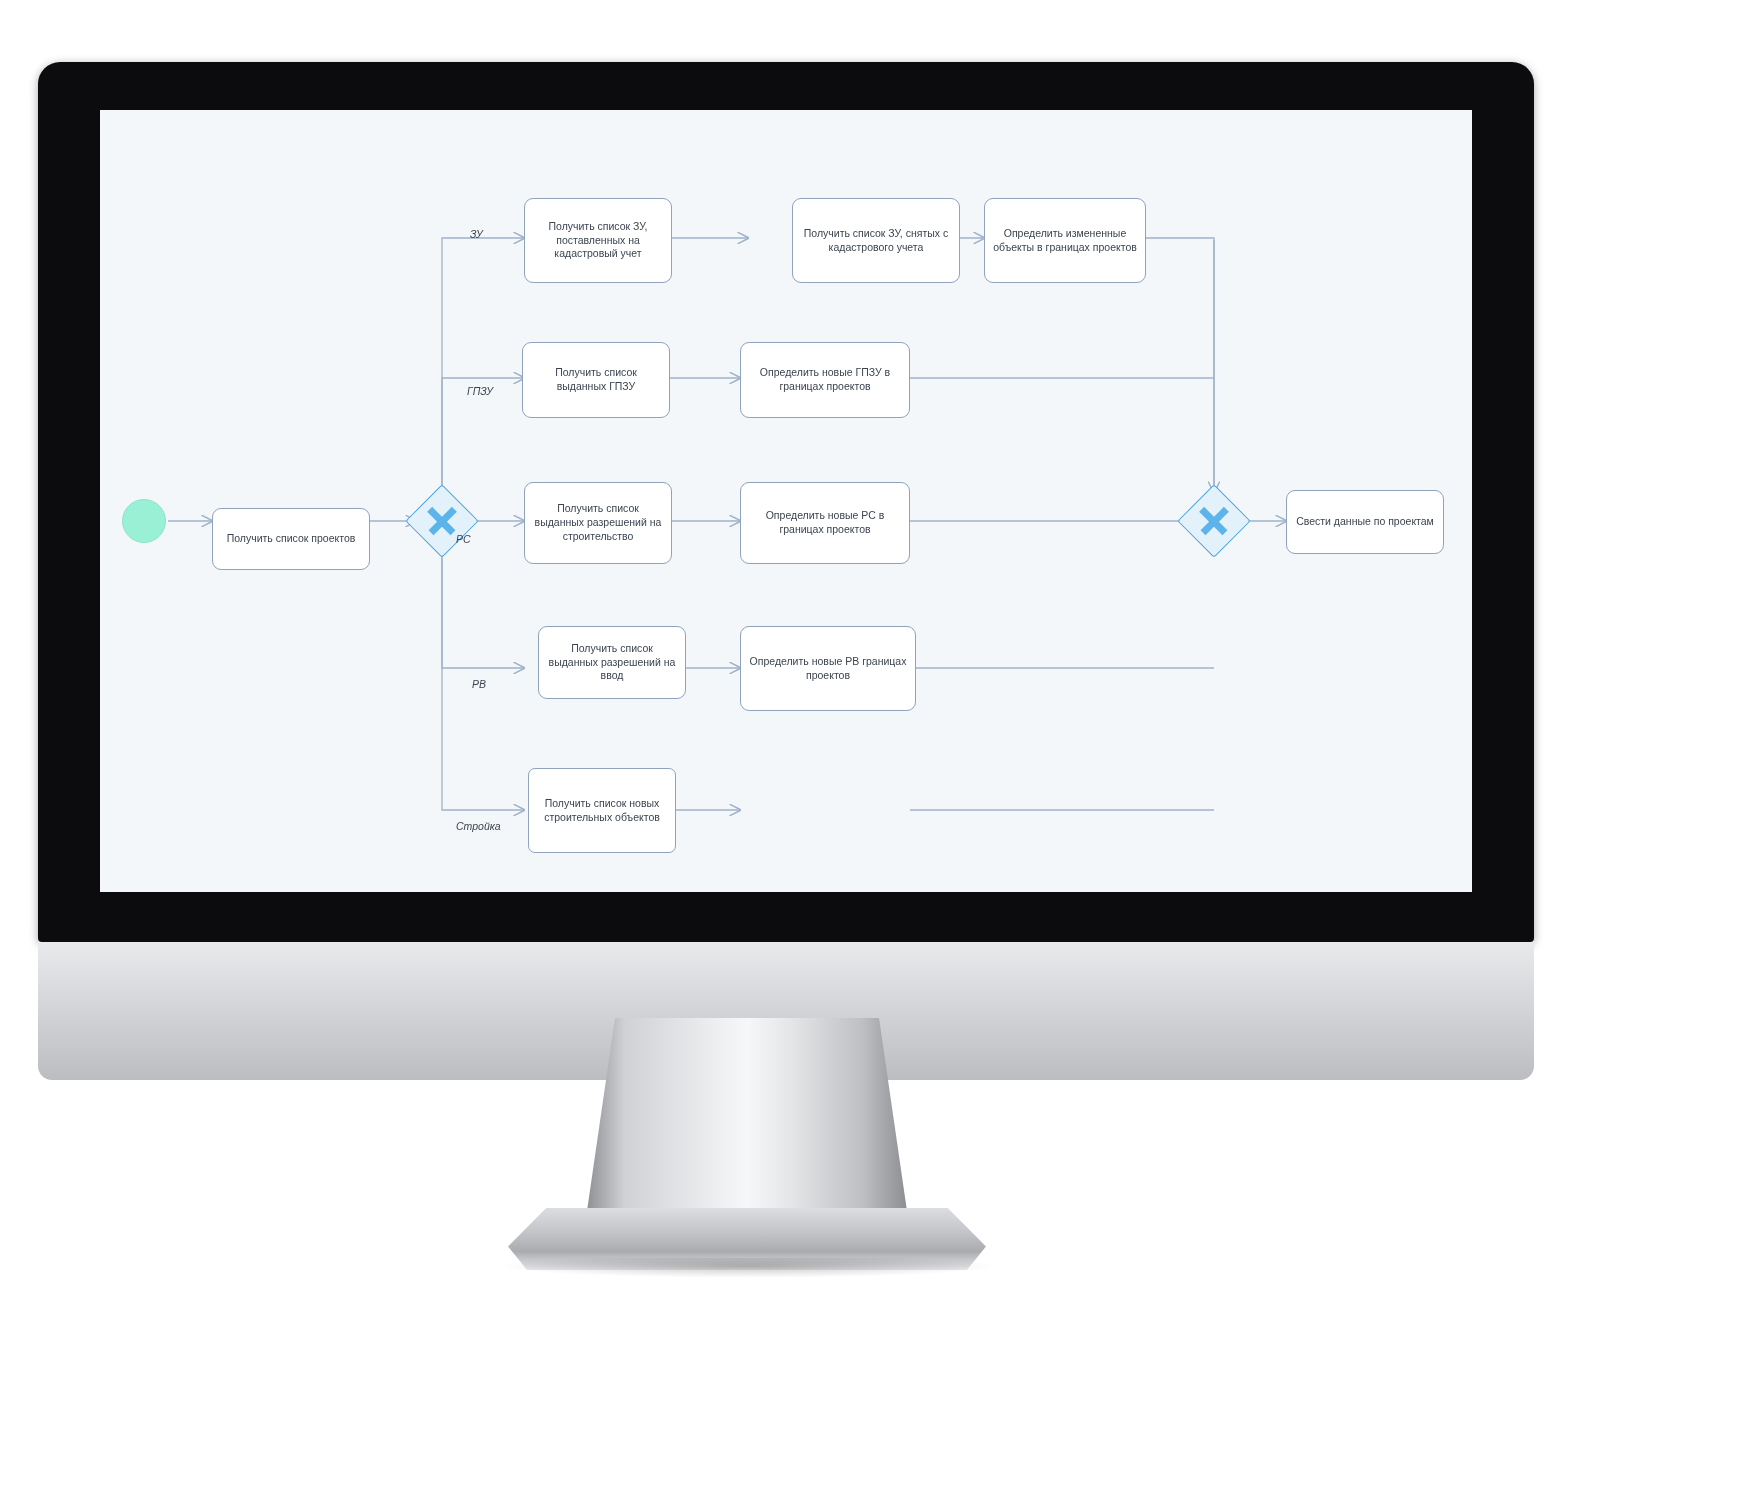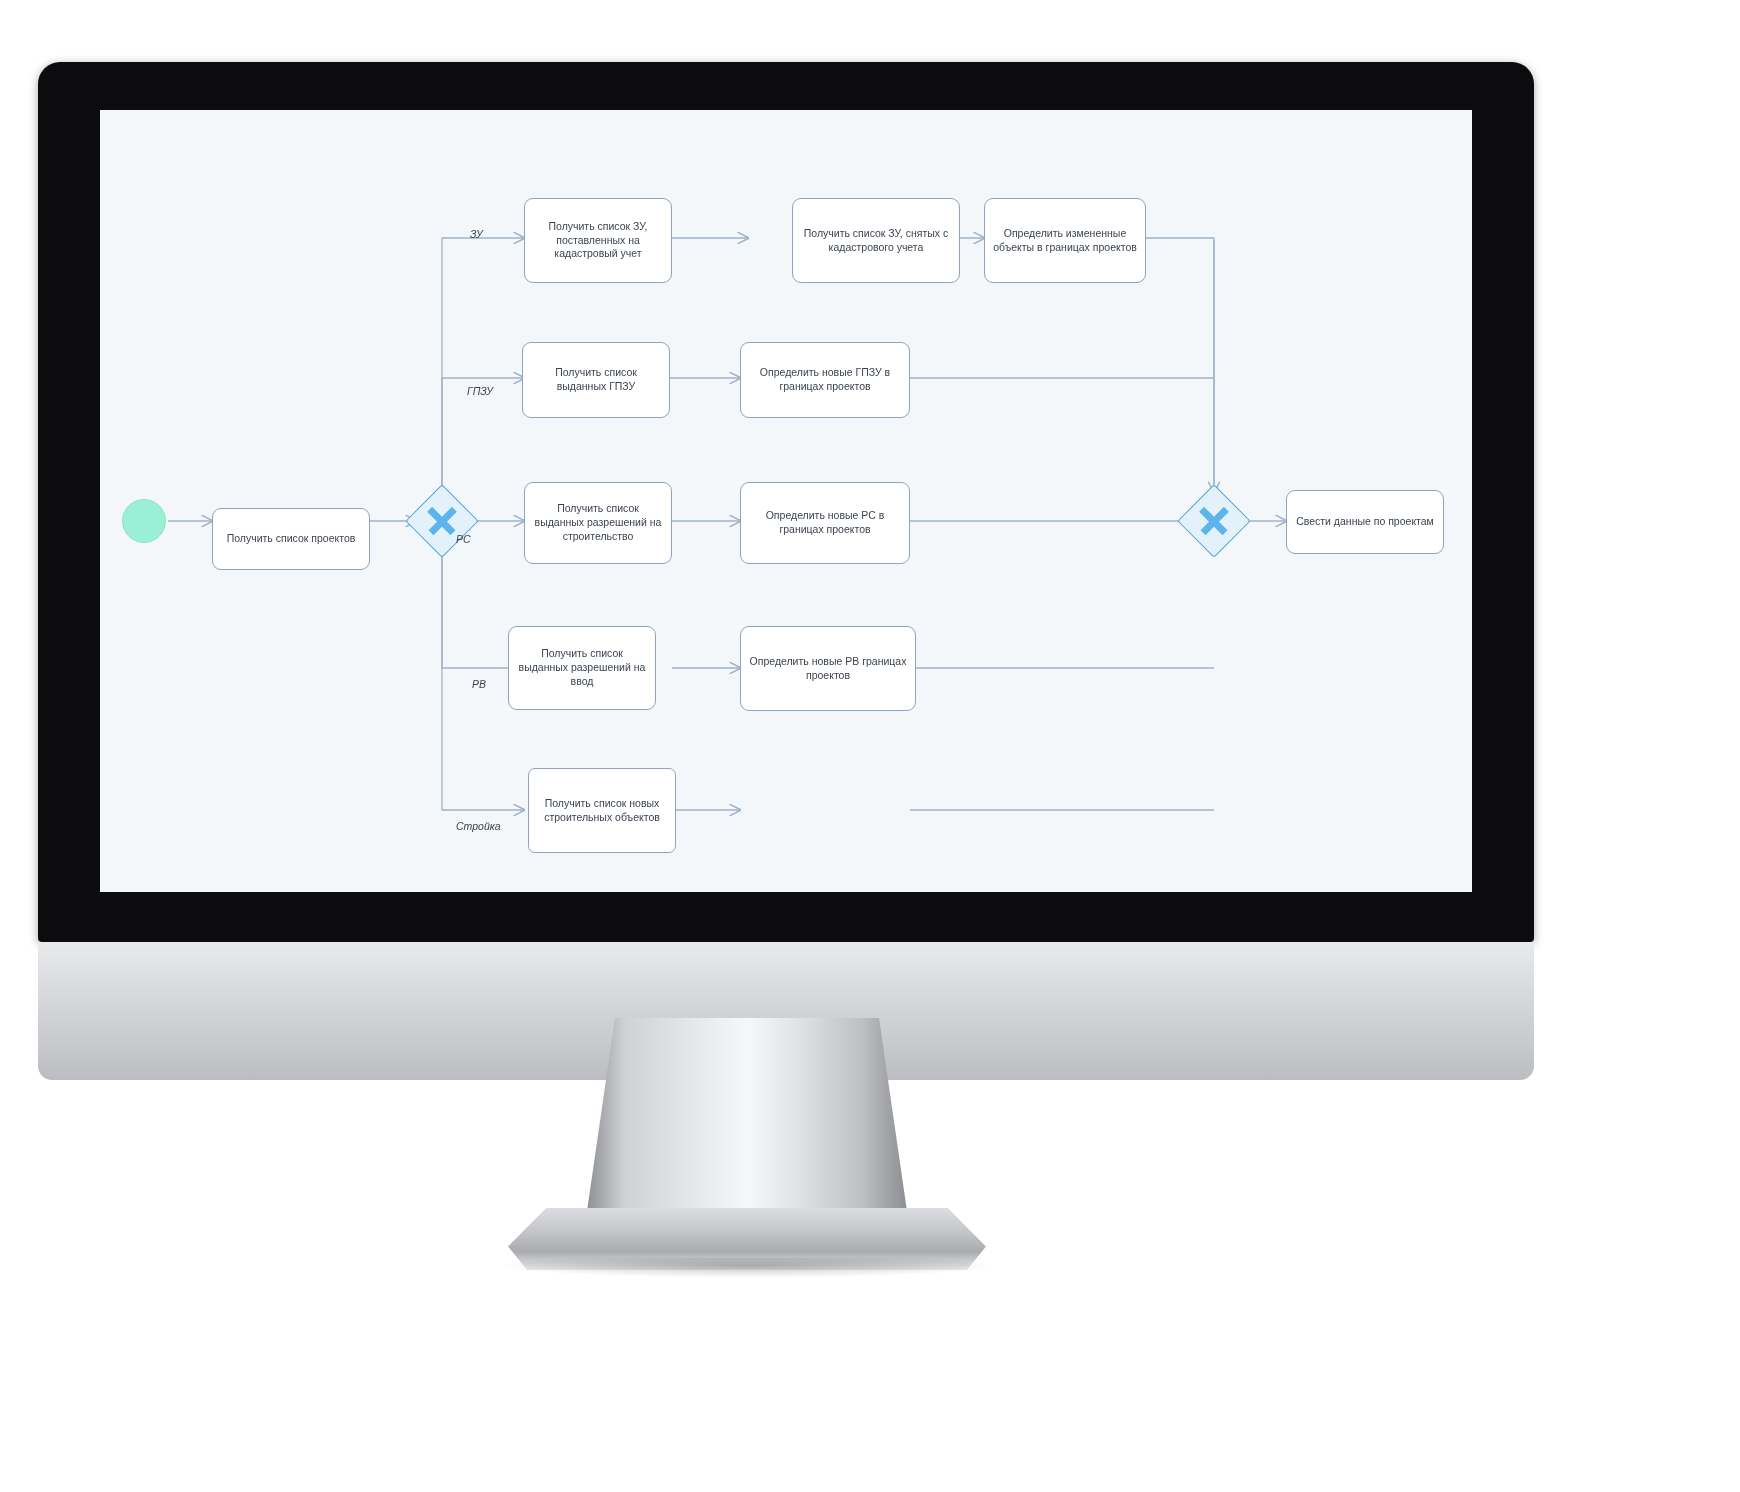"Получить список выданных разрешений на ввод" div.node { height: 84px -> 73px; left: 408px -> 438px }
